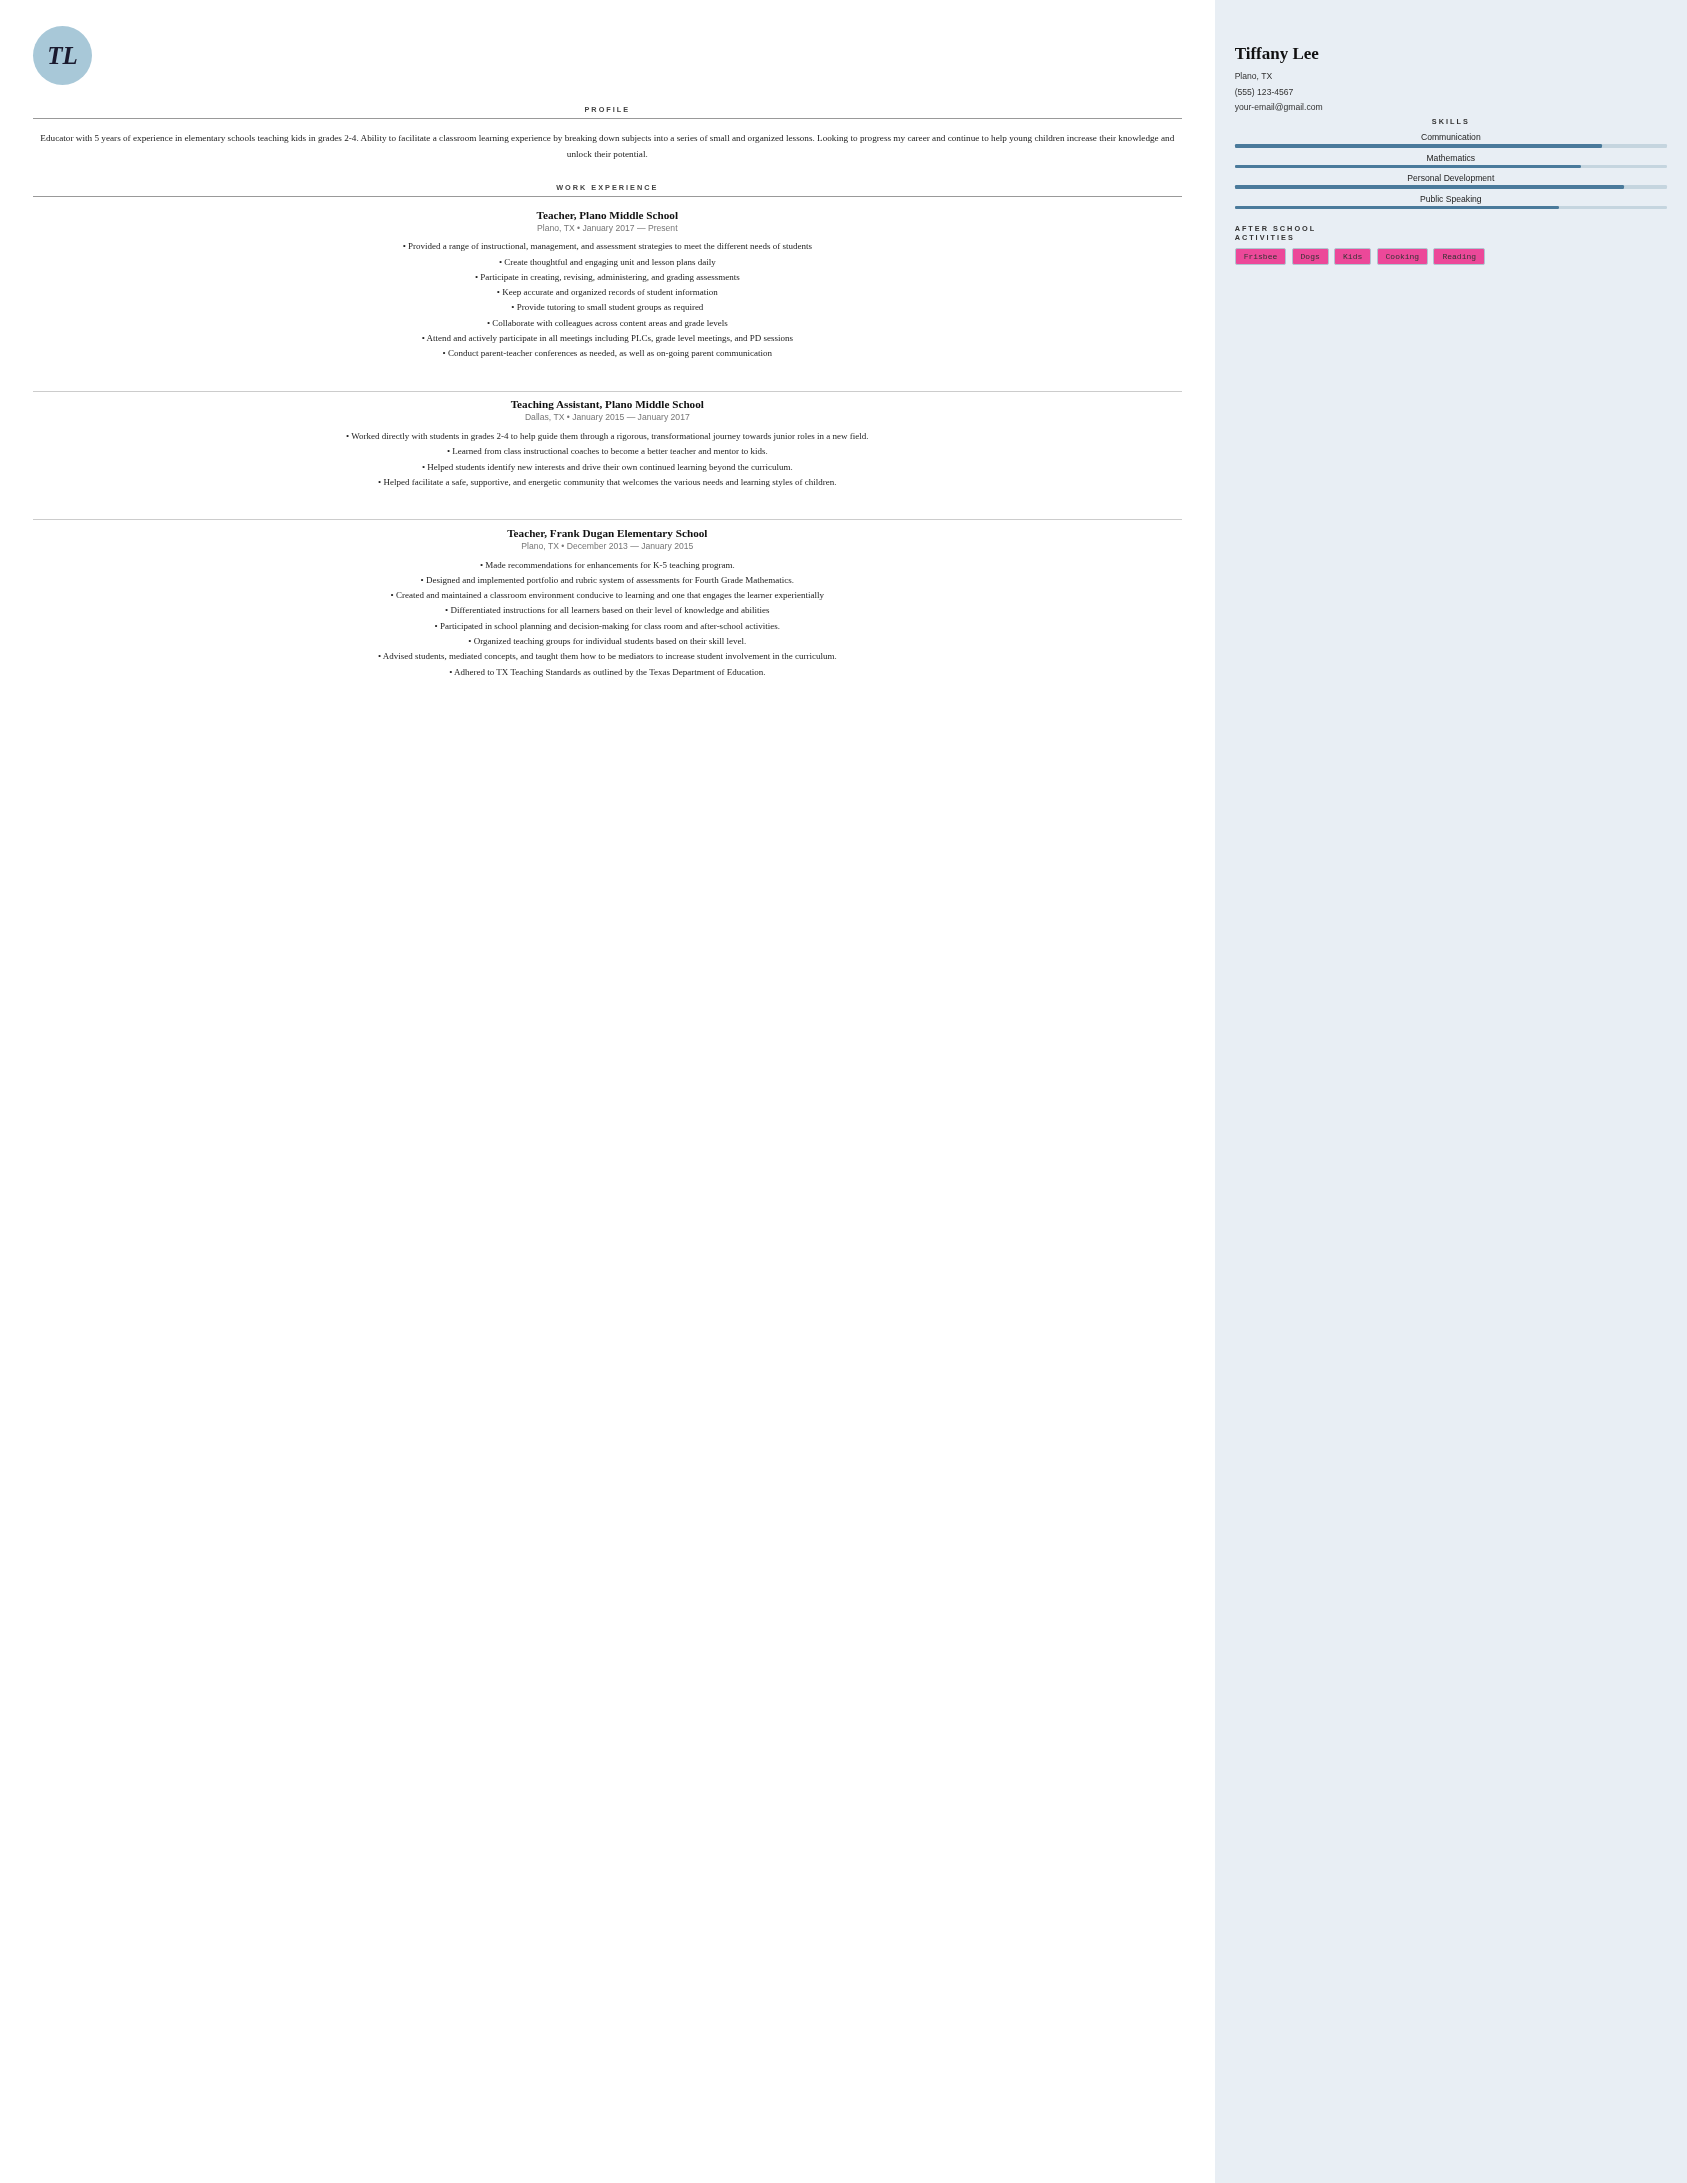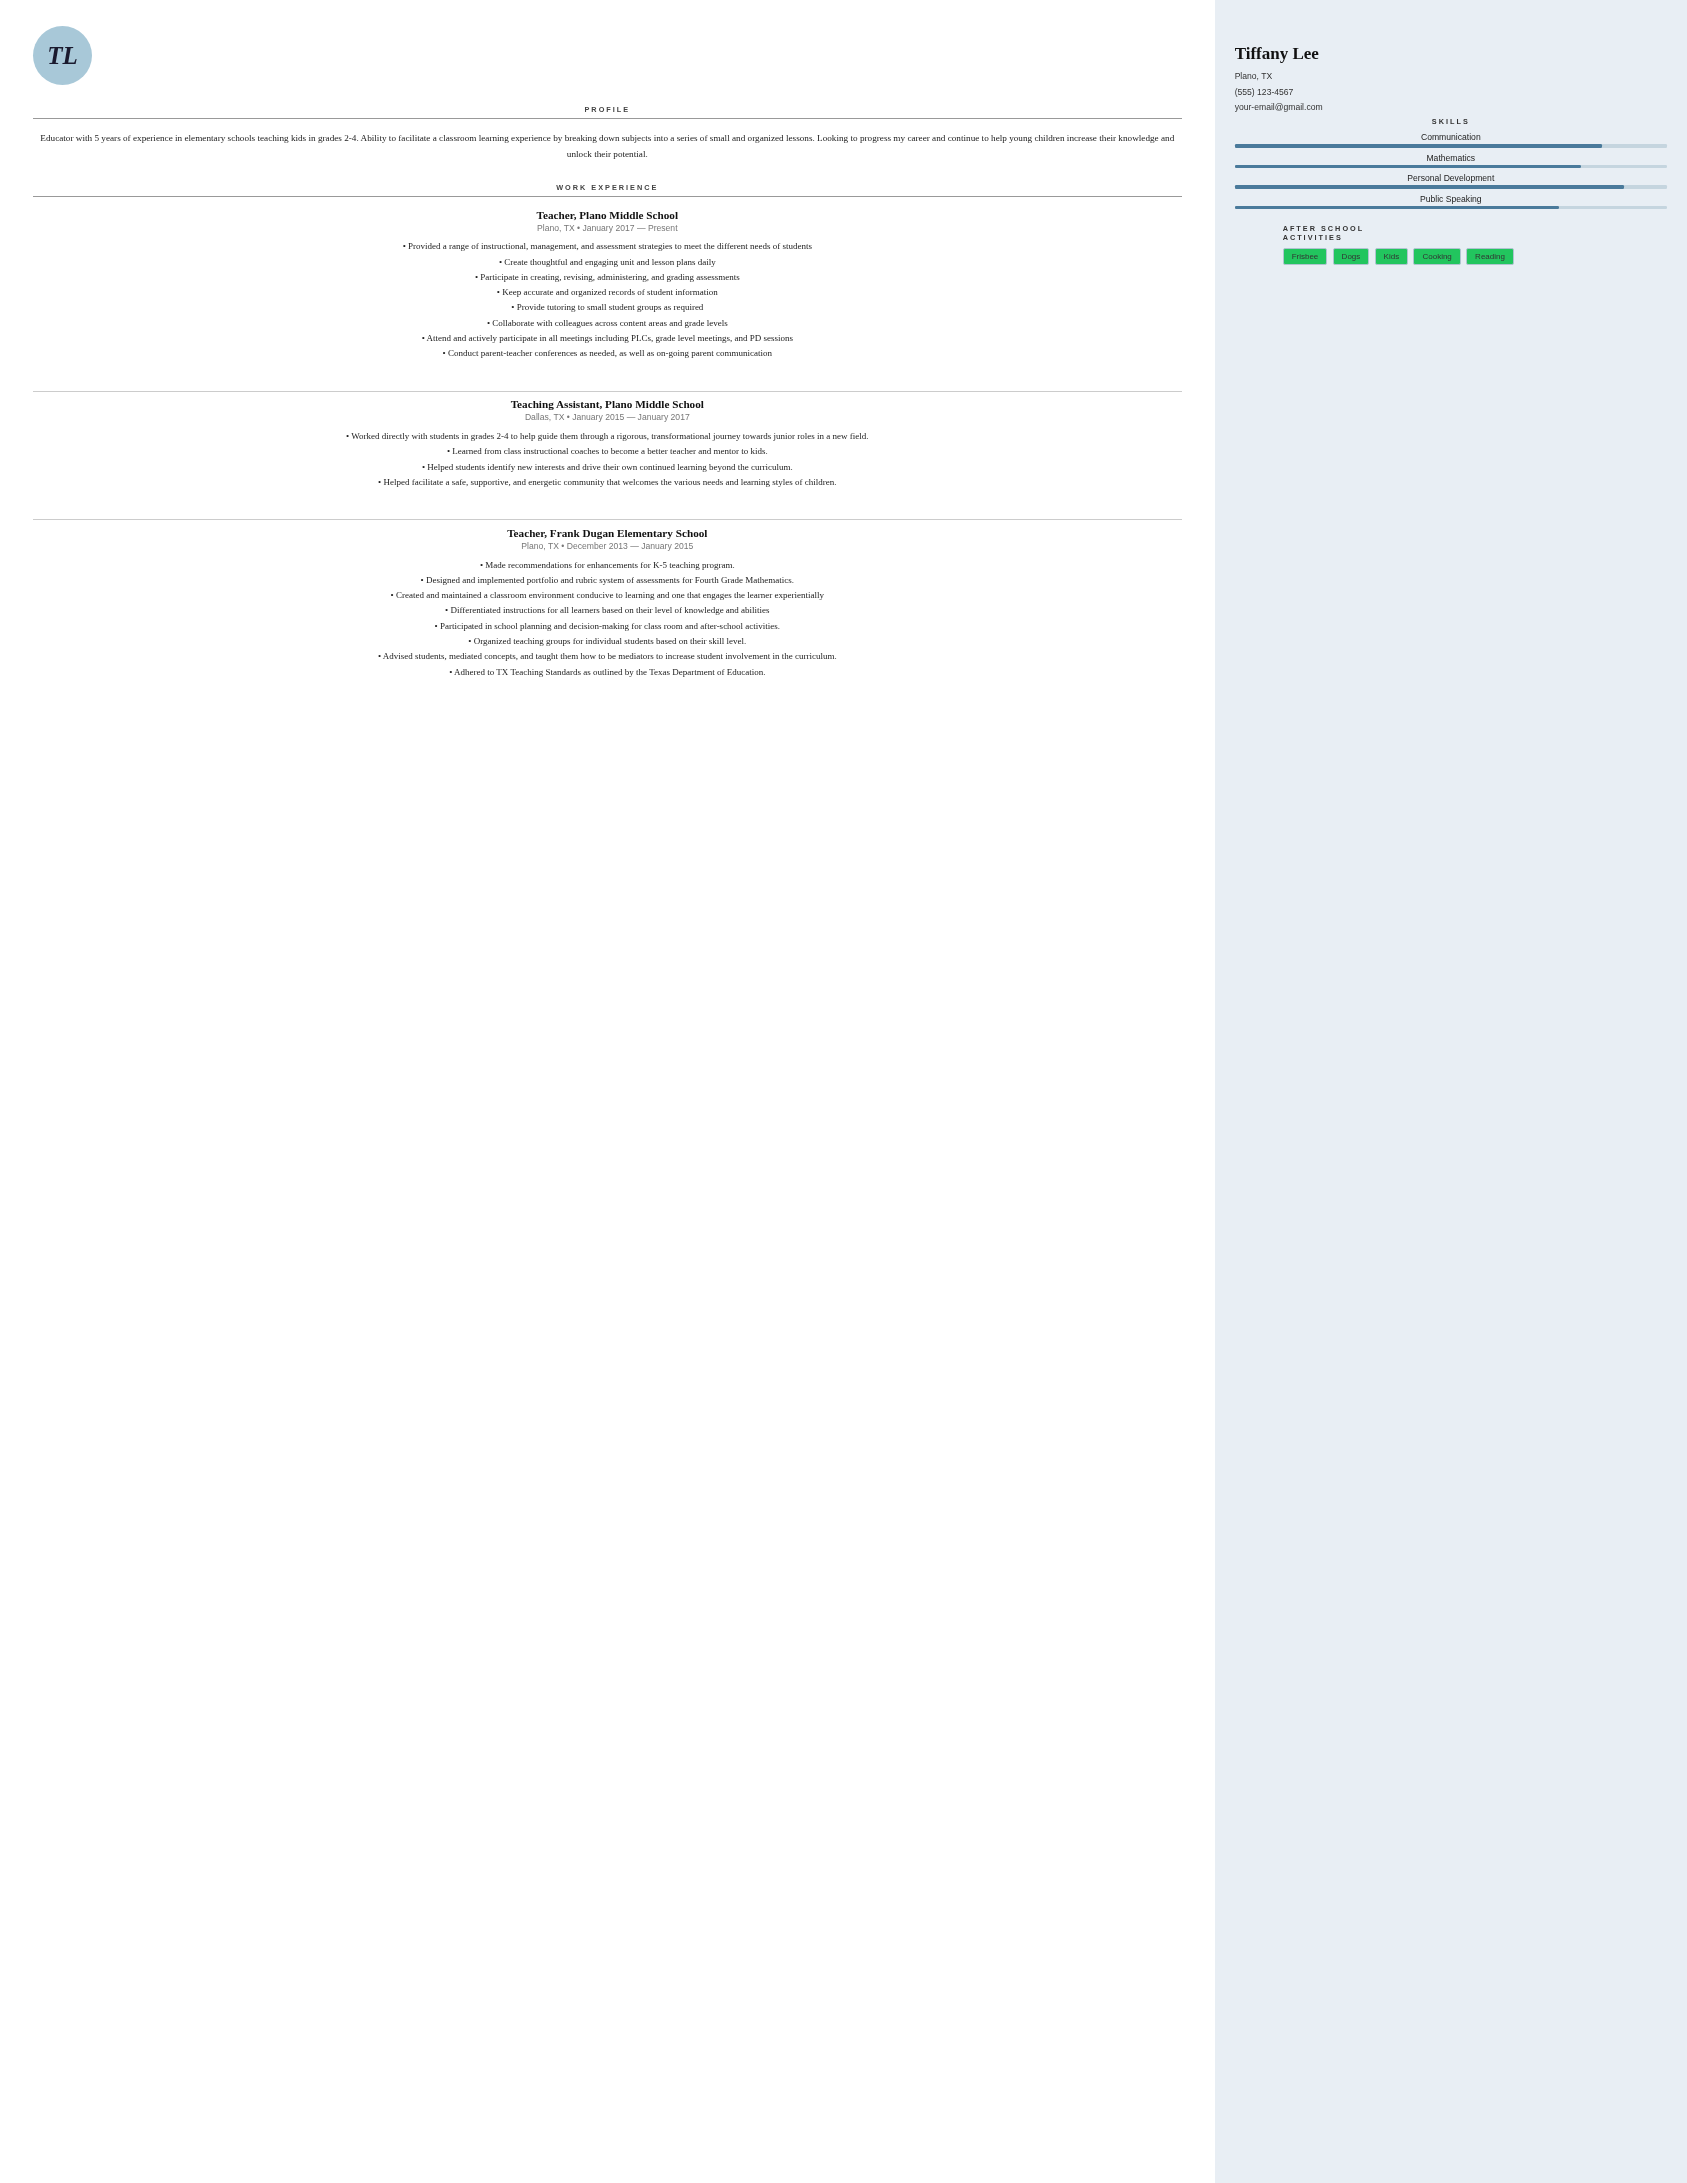"AFTER SCHOOL" .activities-section { margin-left: 48px -> none }
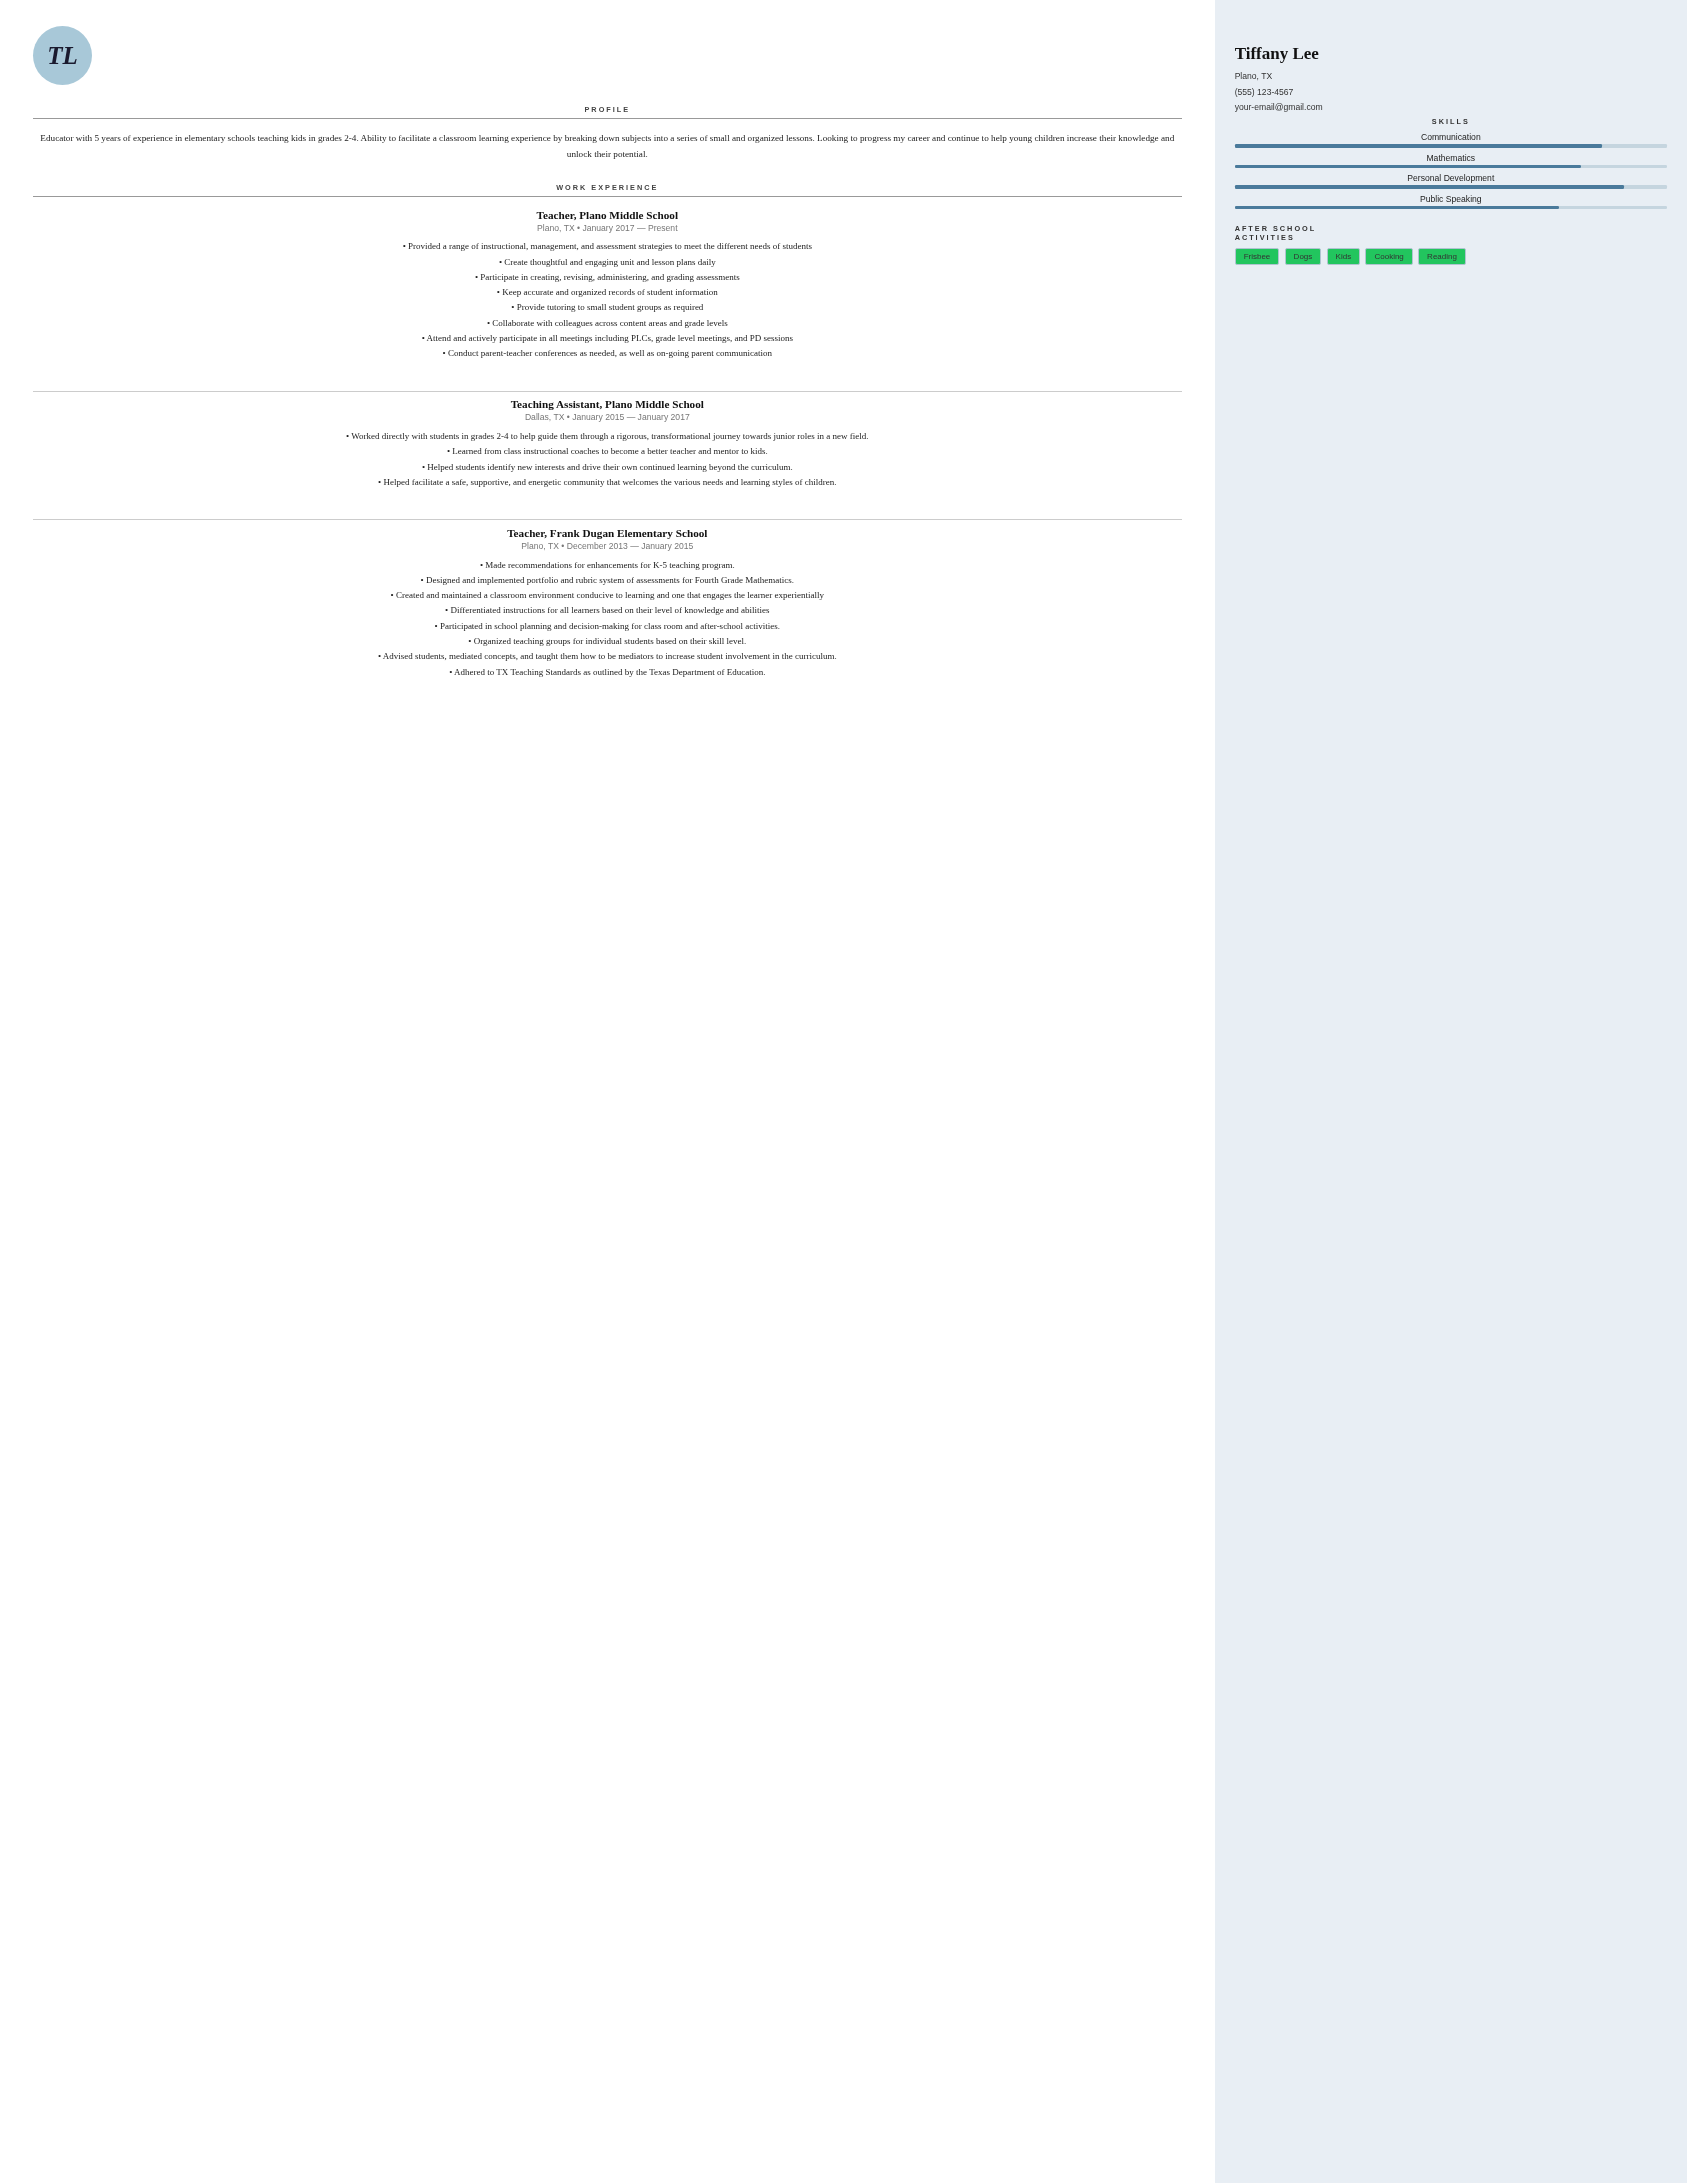"Frisbee" .activity-tag { background: #22c55e -> #ec4899; font-family: Liberation Sans, sans-serif -> Liberation Mono, monospace }
